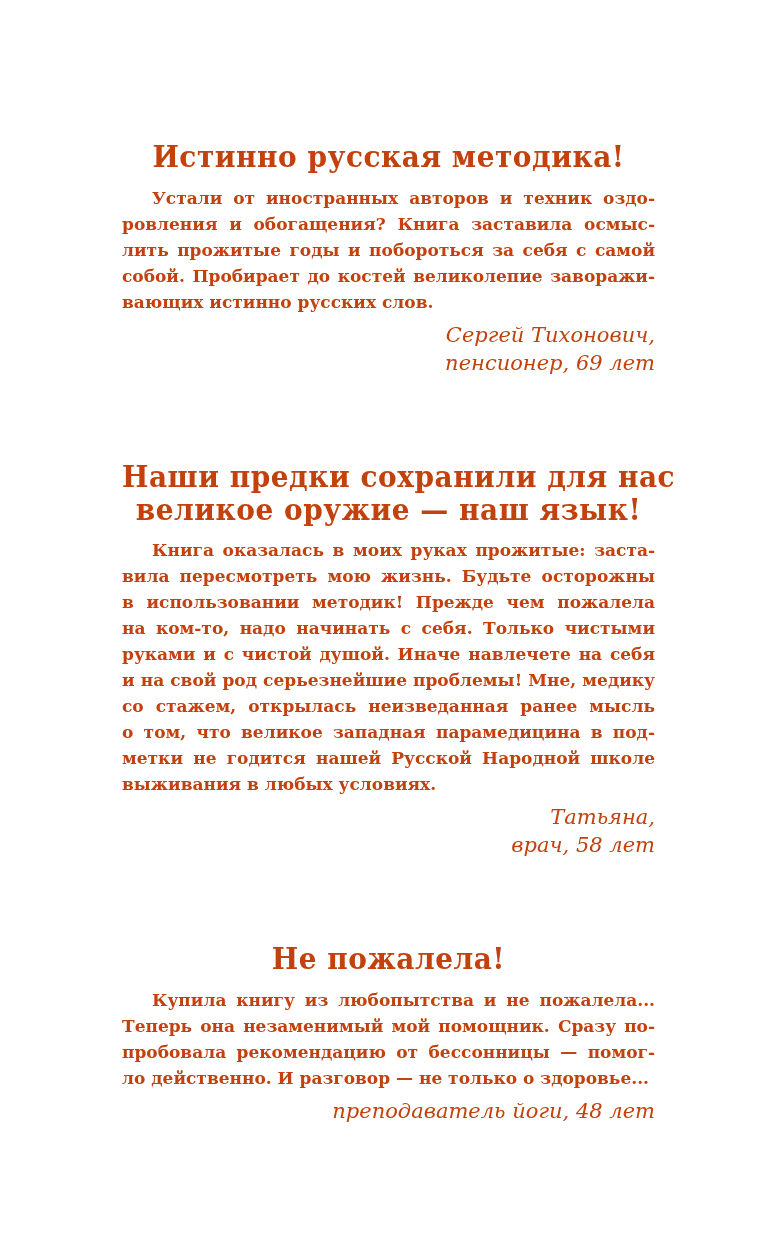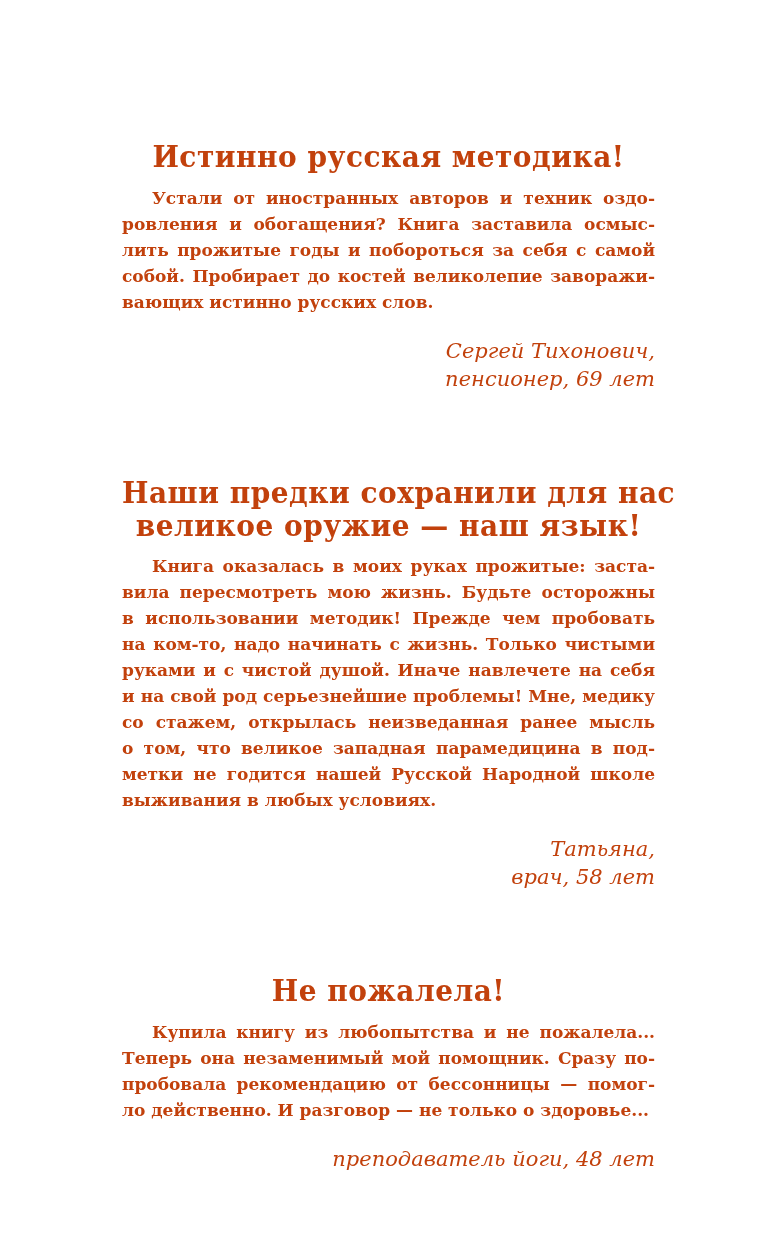"Сергей Тихонович," .attribution { margin-top: 22px -> 6px }
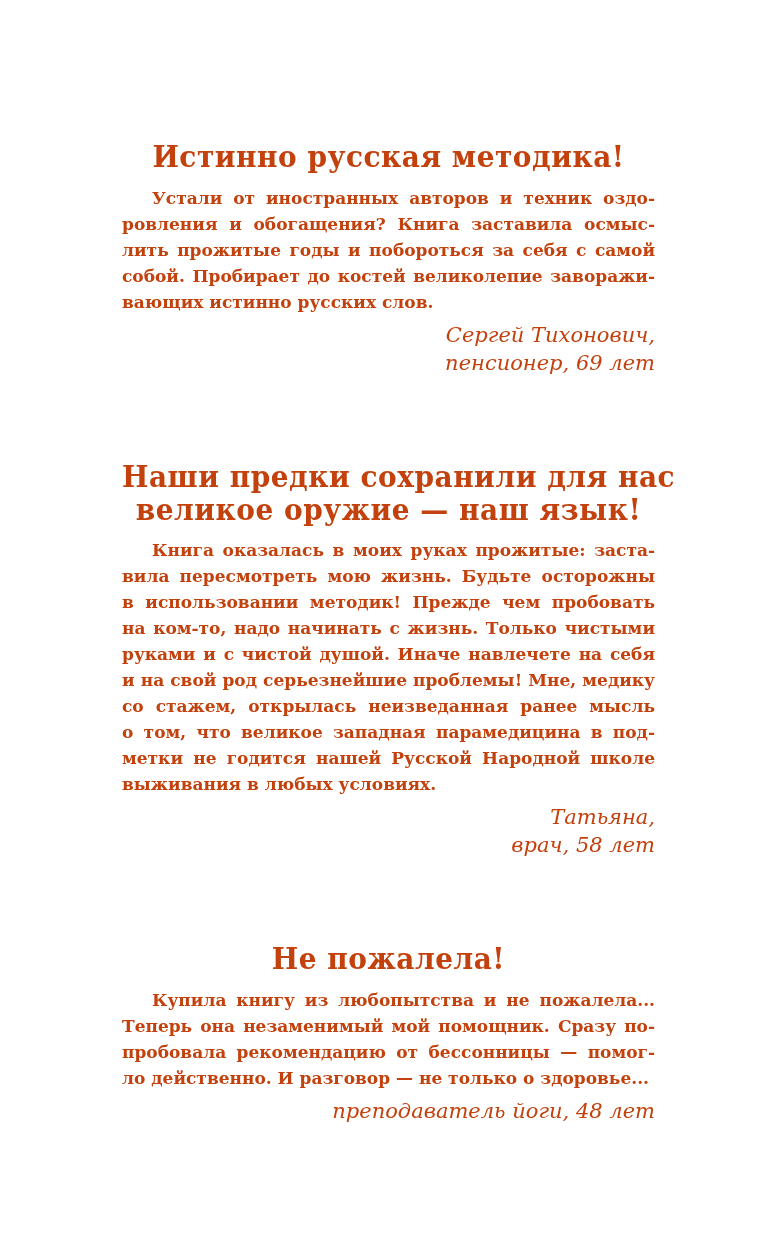"в использовании методик! Прежде чем" div.line { text: пробовать -> пожалела }
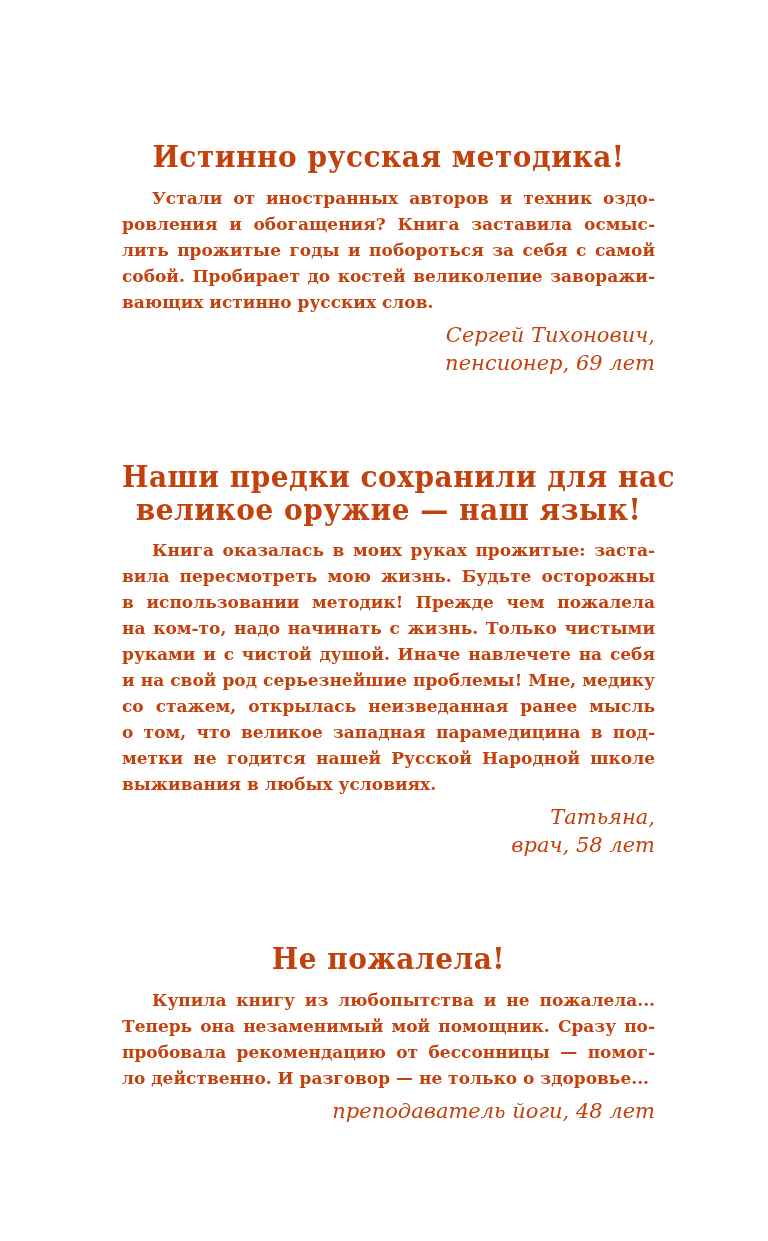"на ком-то, надо начинать с" div.line { text: жизнь -> себя }
